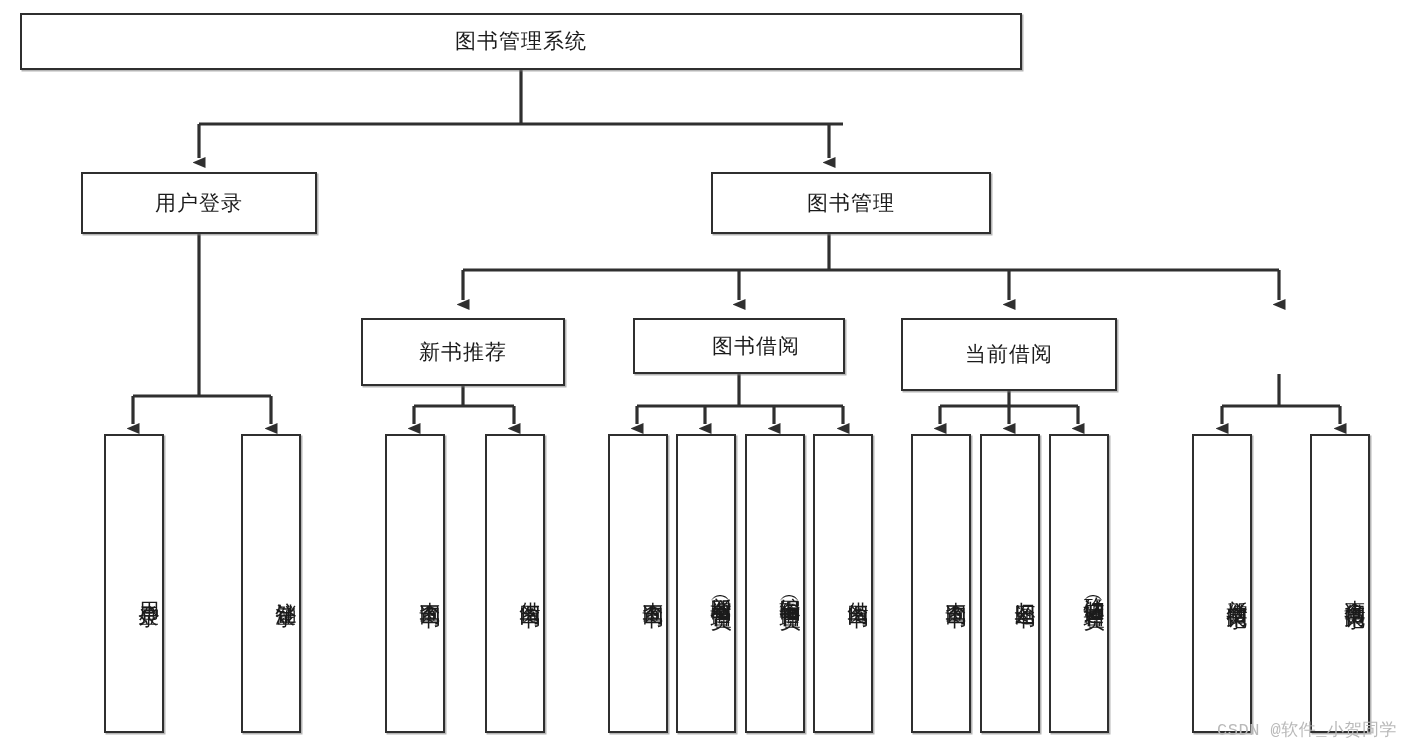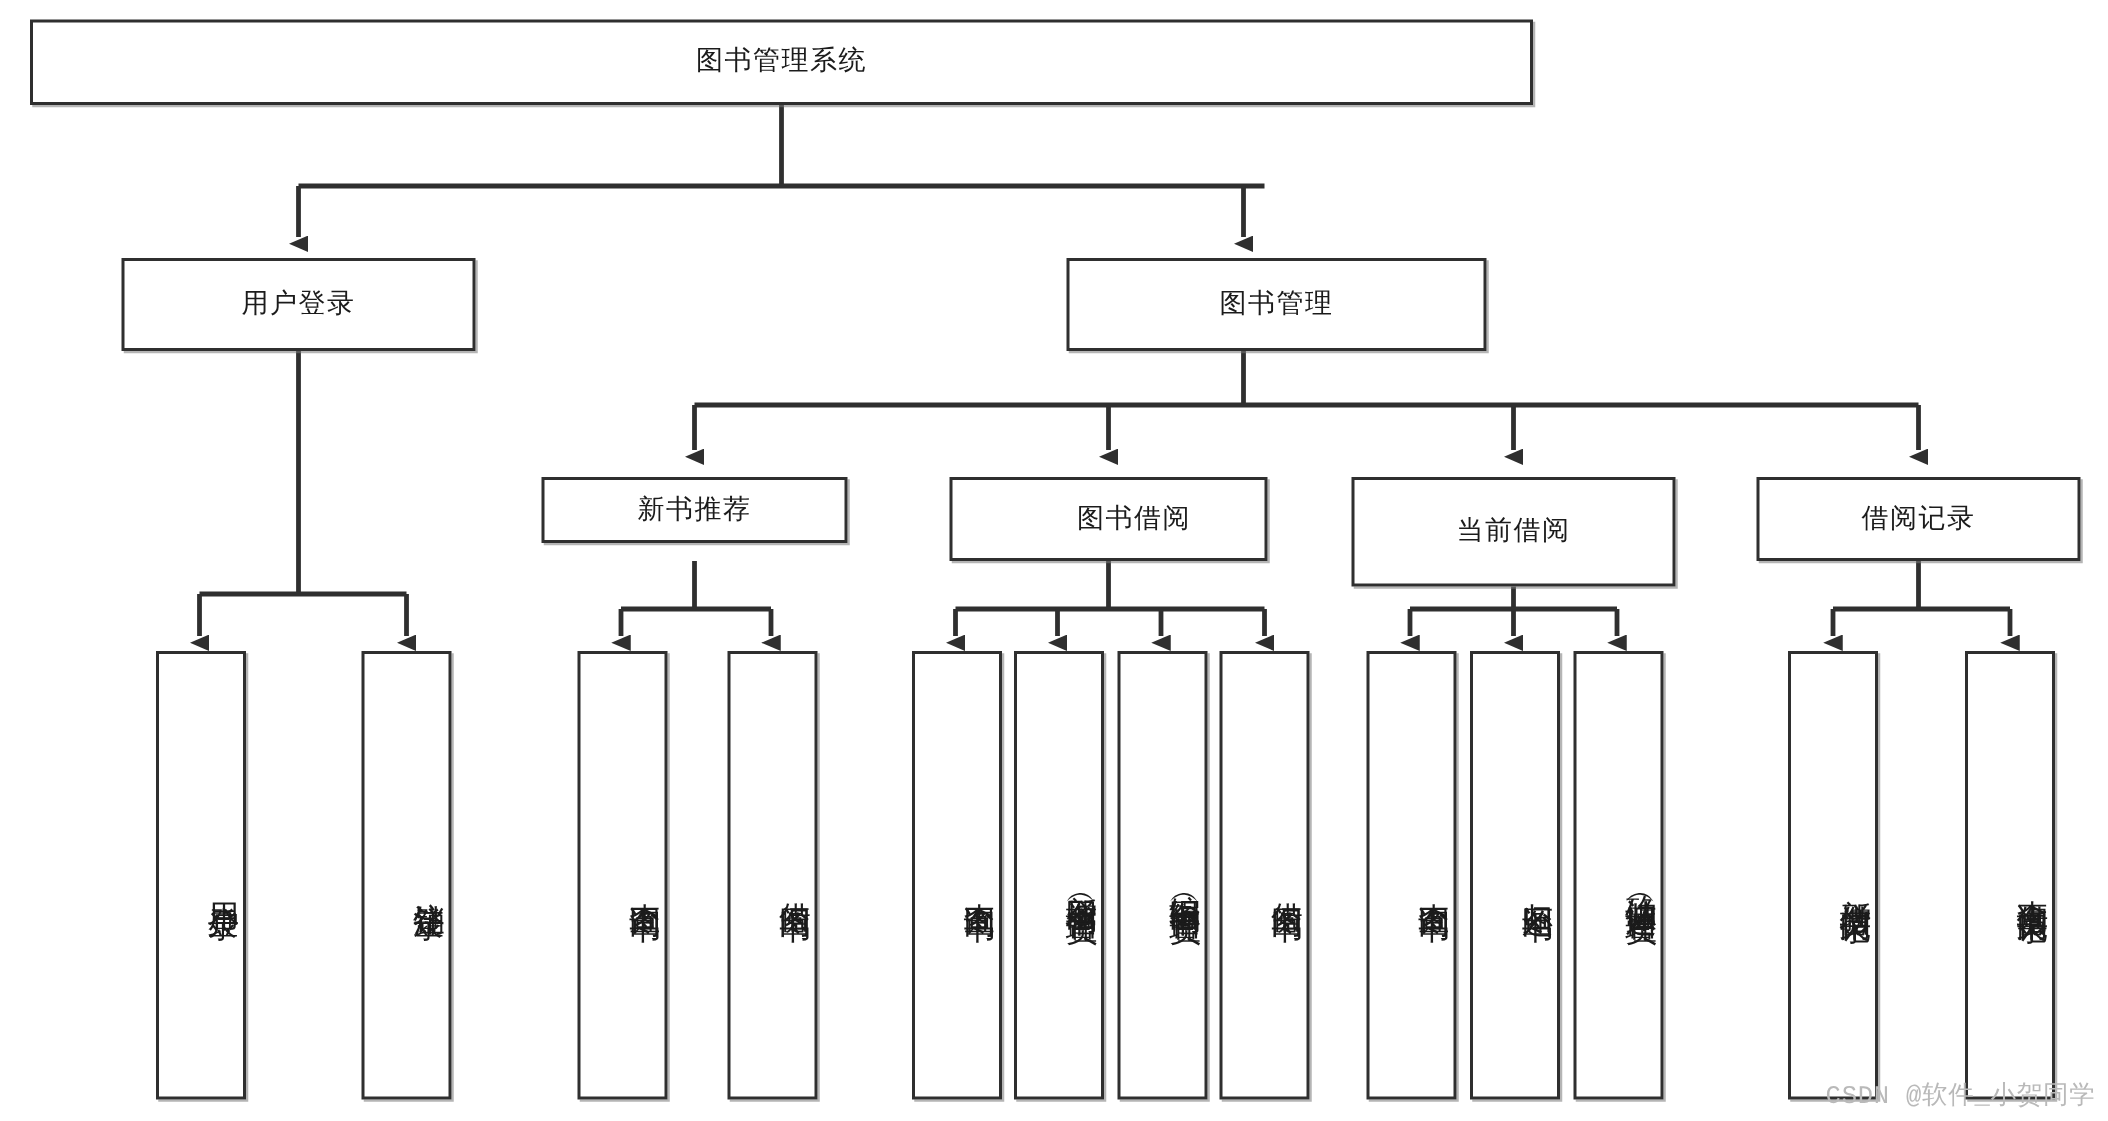"图书管理系统" .node.h { font-size: 18px -> 21px }
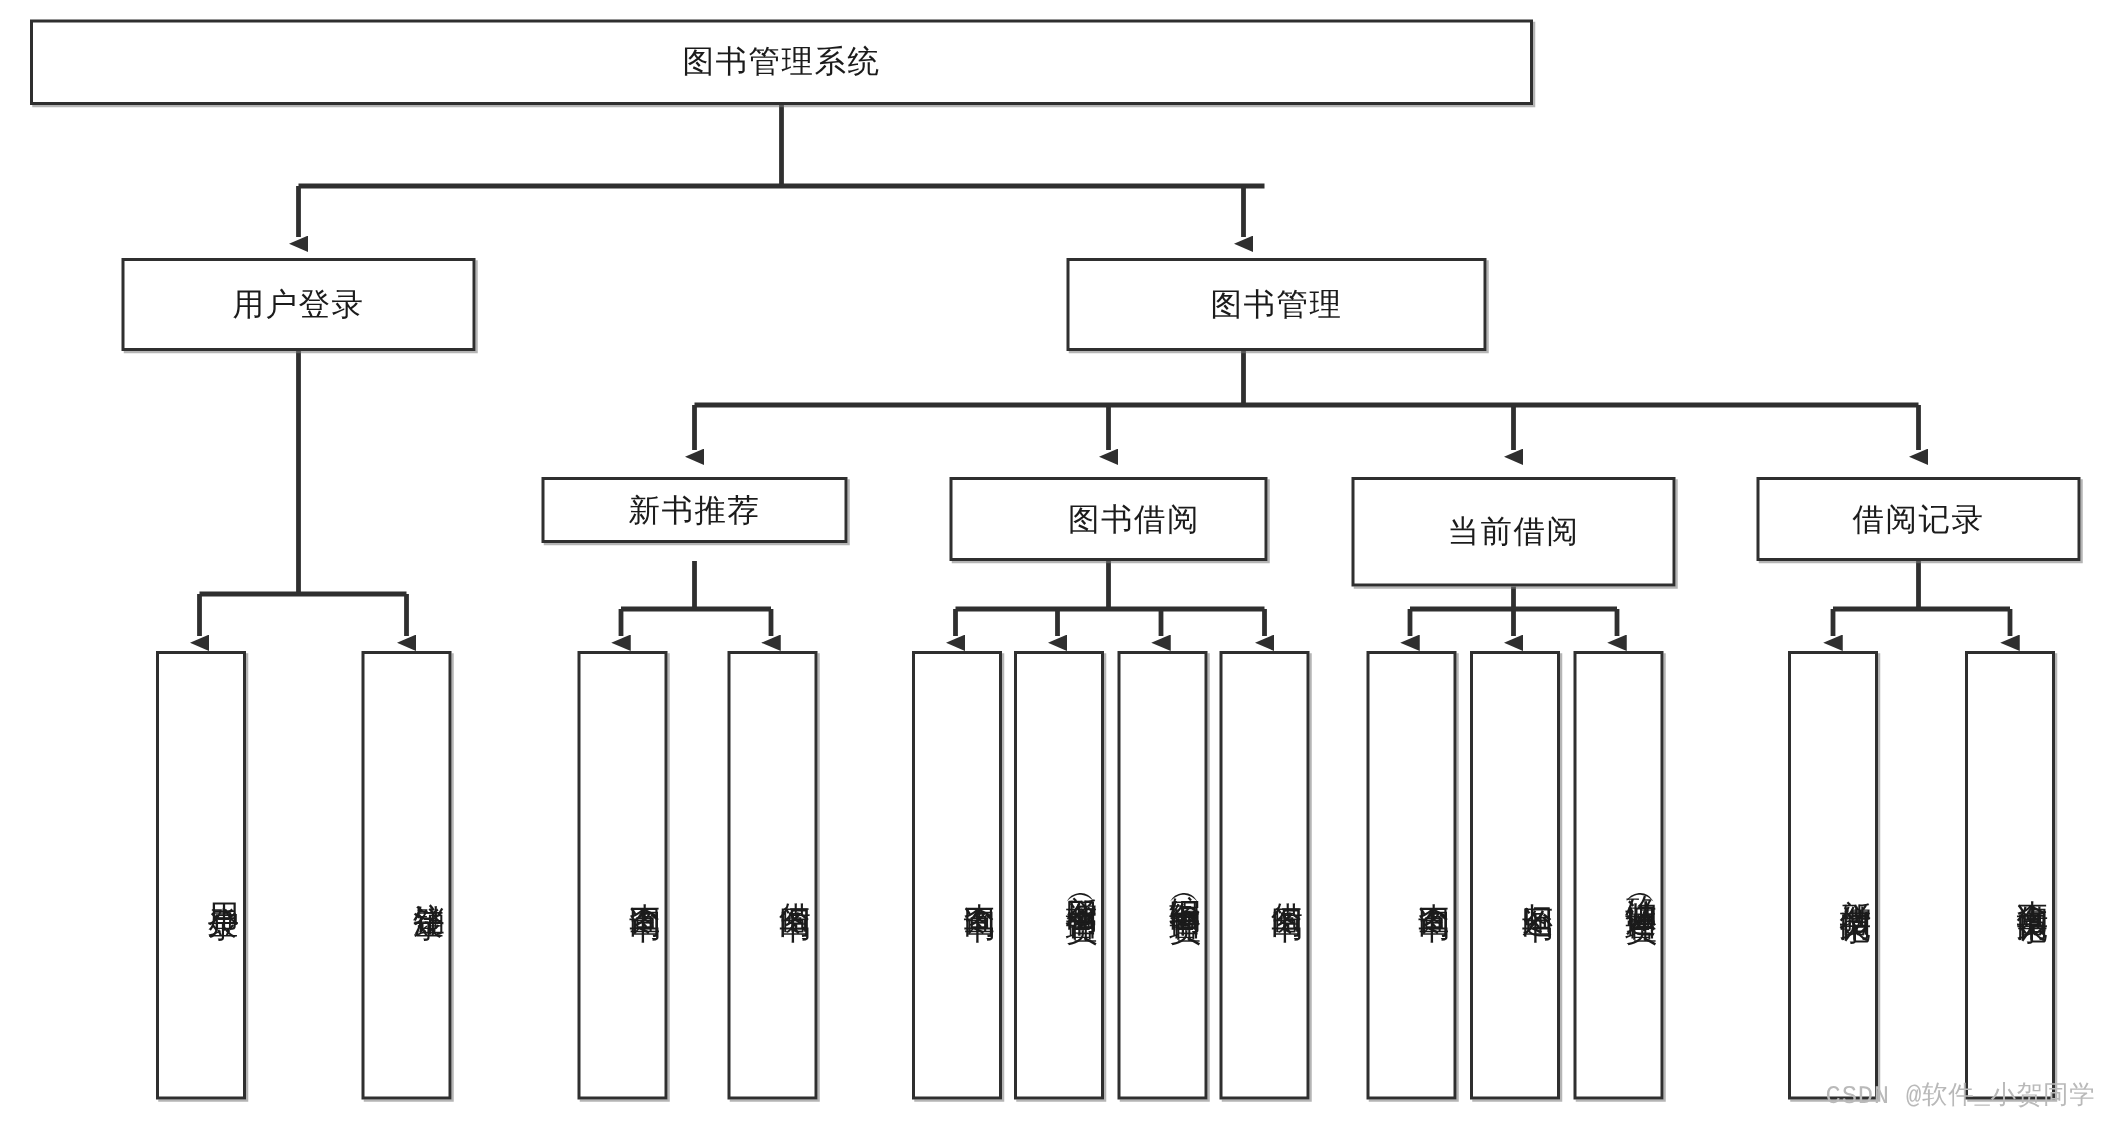"新书推荐" div.node { height: 44px -> 68px }
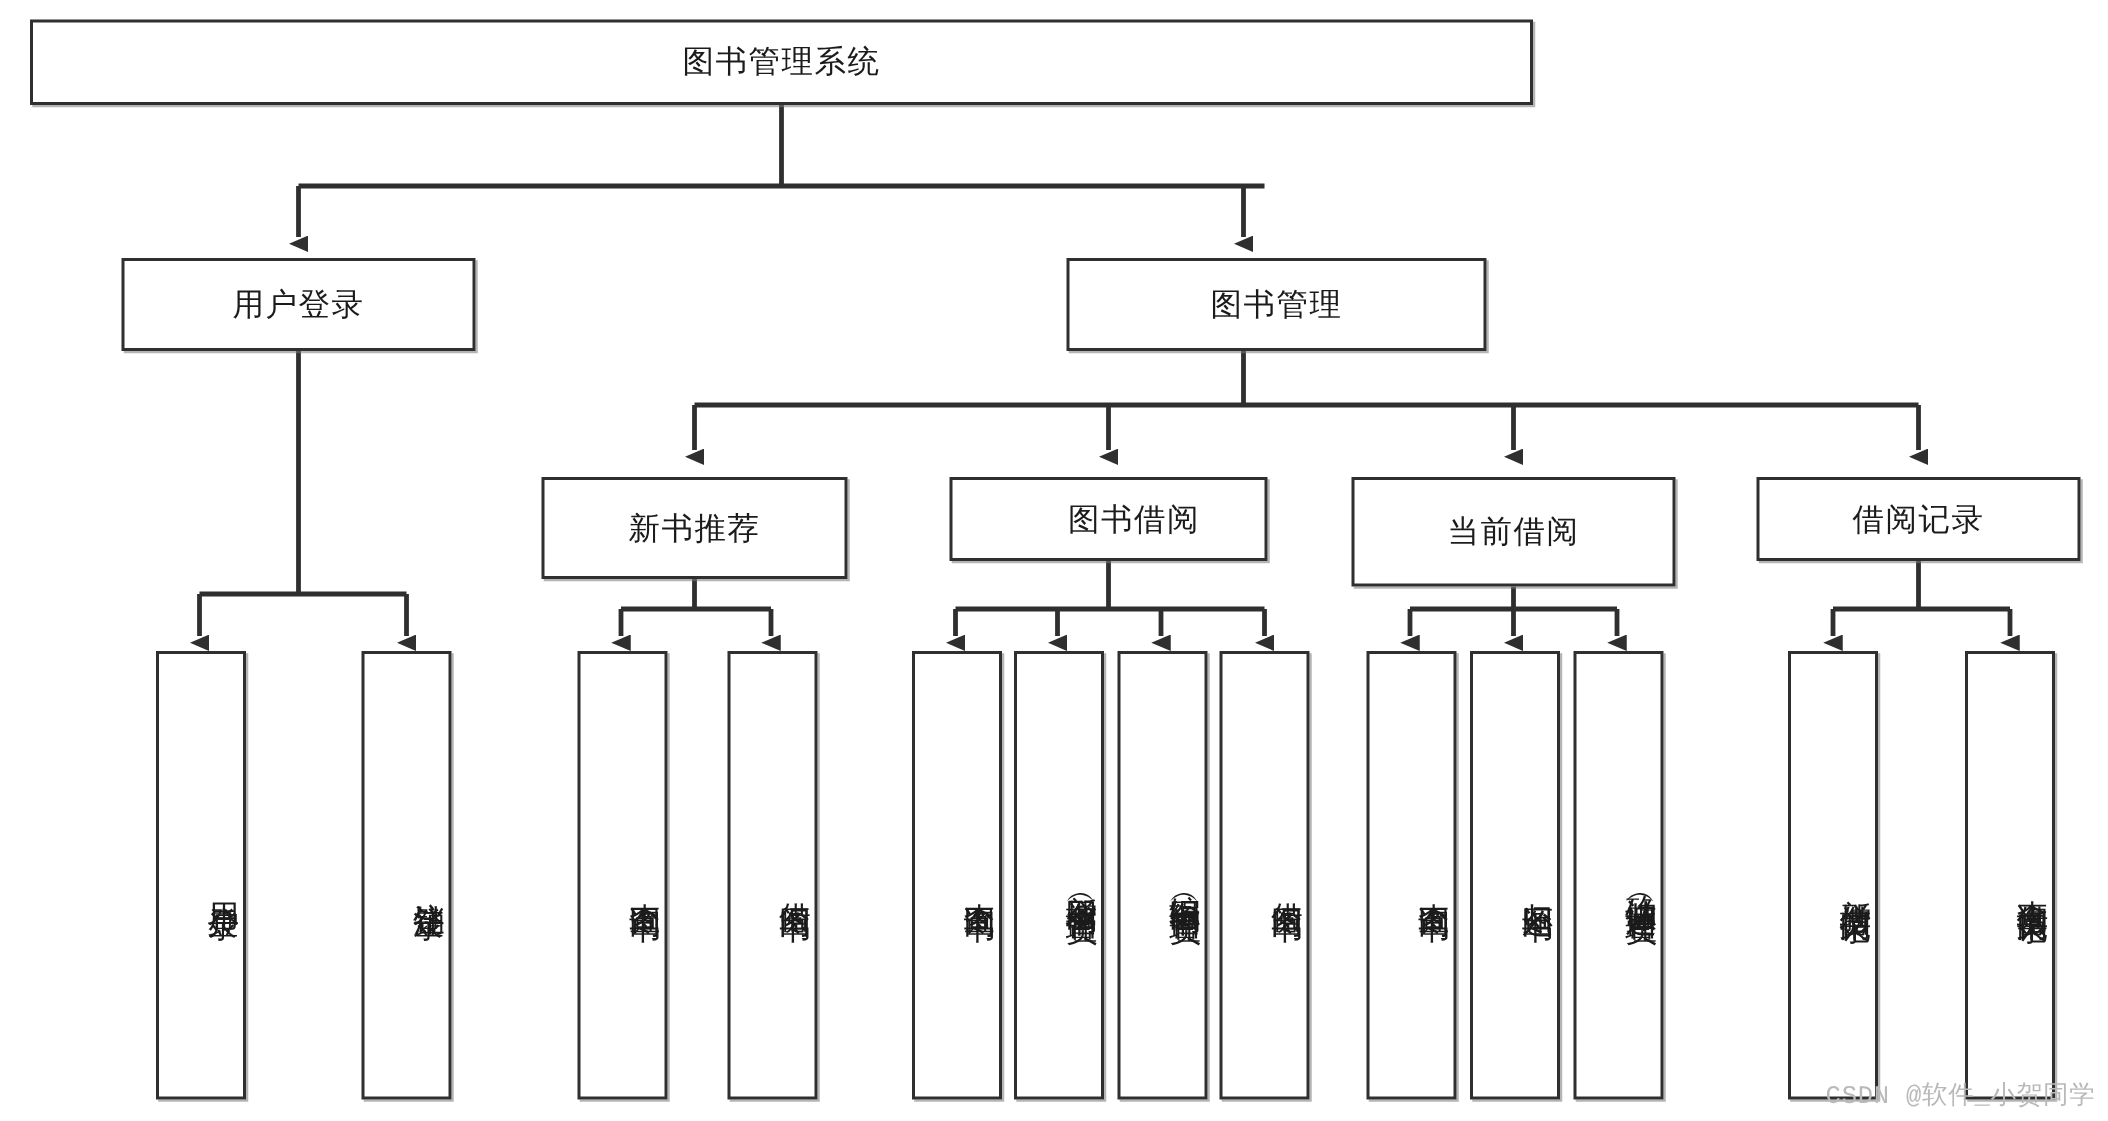"借阅记录" div.node { html: <div> <span>借阅记录</span> </div> -> none }
